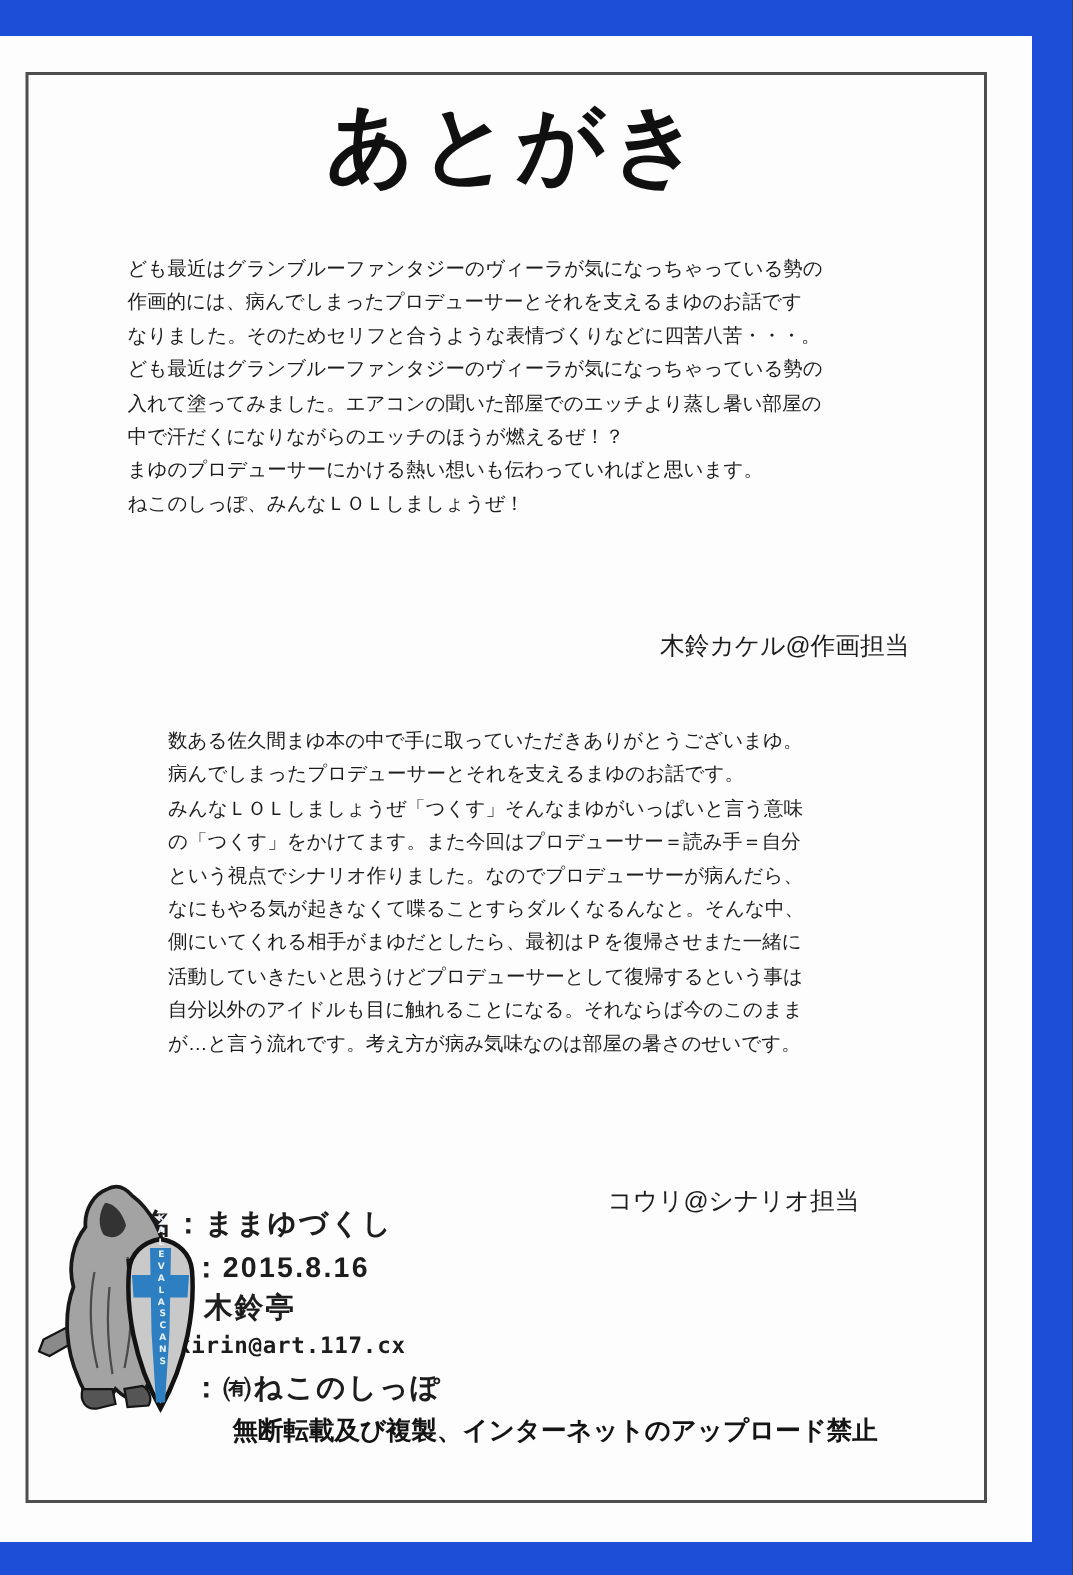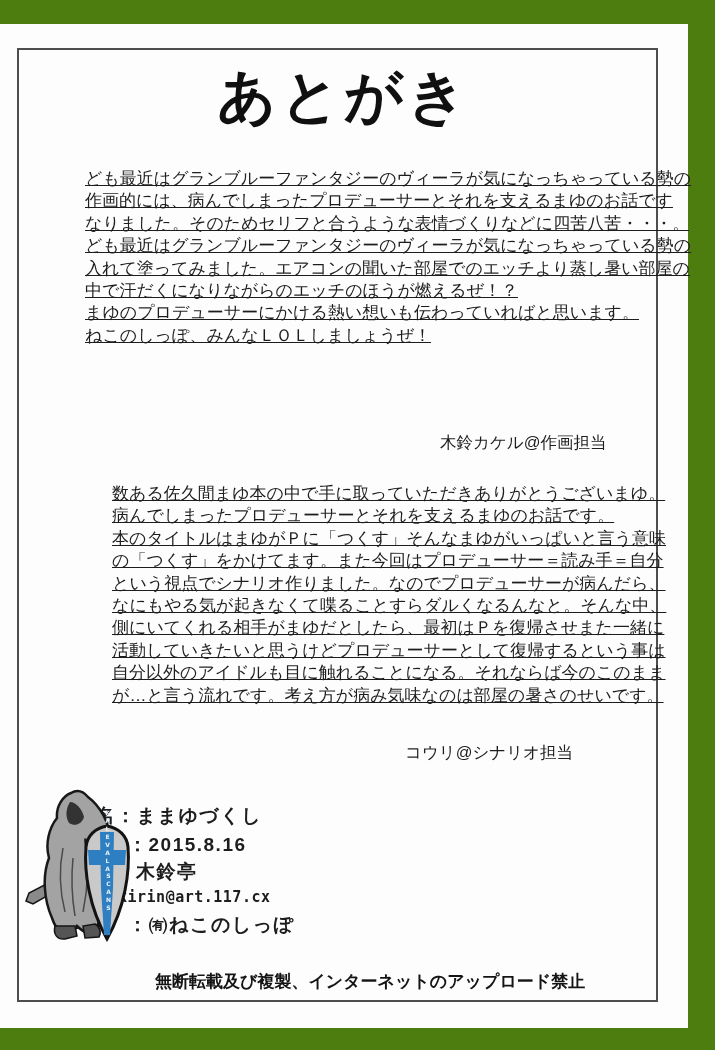"あとがき" .canvas { background: #4d7c0f -> #1d4ed8 }
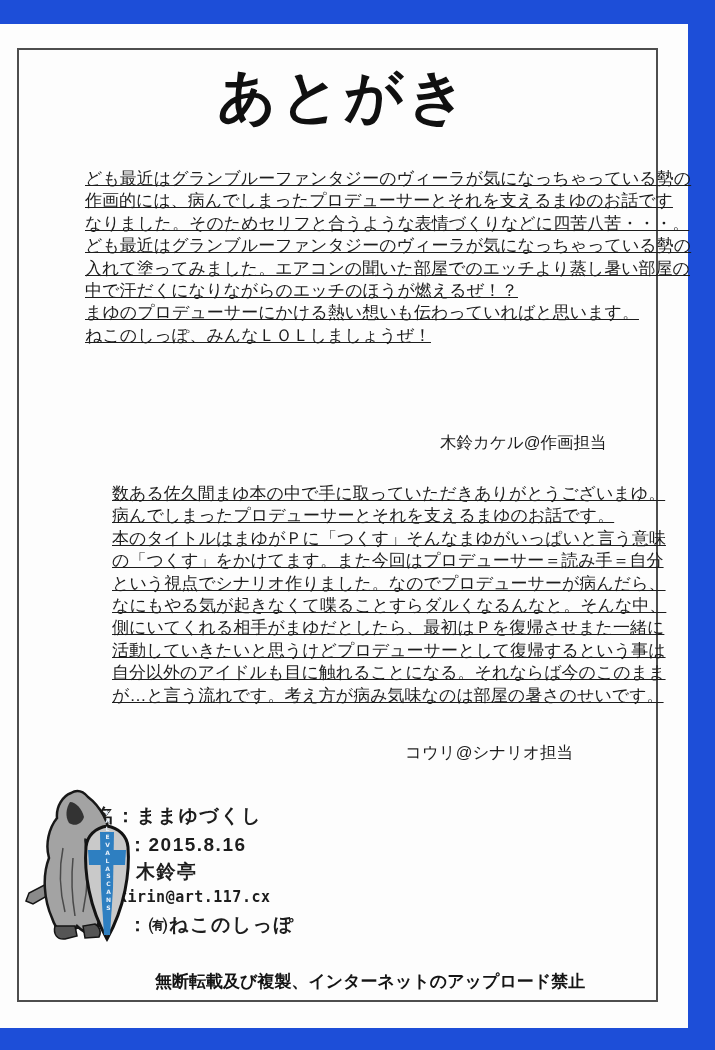"ども最近はグランブルーファンタジーのヴィーラが気になっちゃっている勢の" .para { font-size: 17px -> 13px; text-decoration: underline -> none }
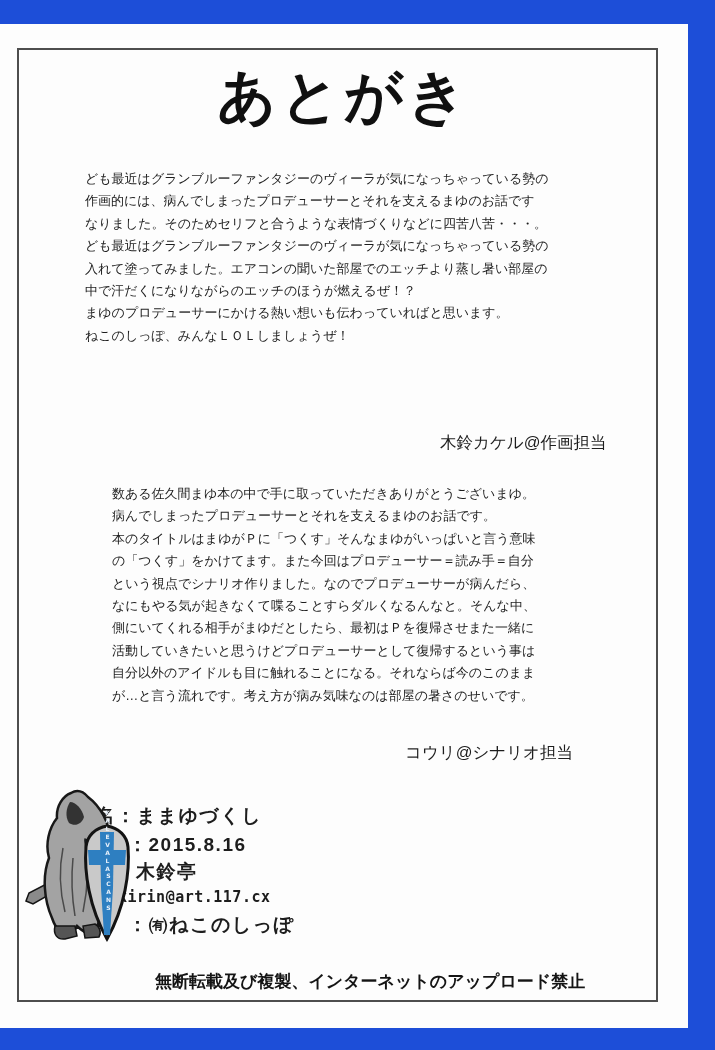"木鈴カケル@作画担当" .sig { margin-top: 12px -> none }
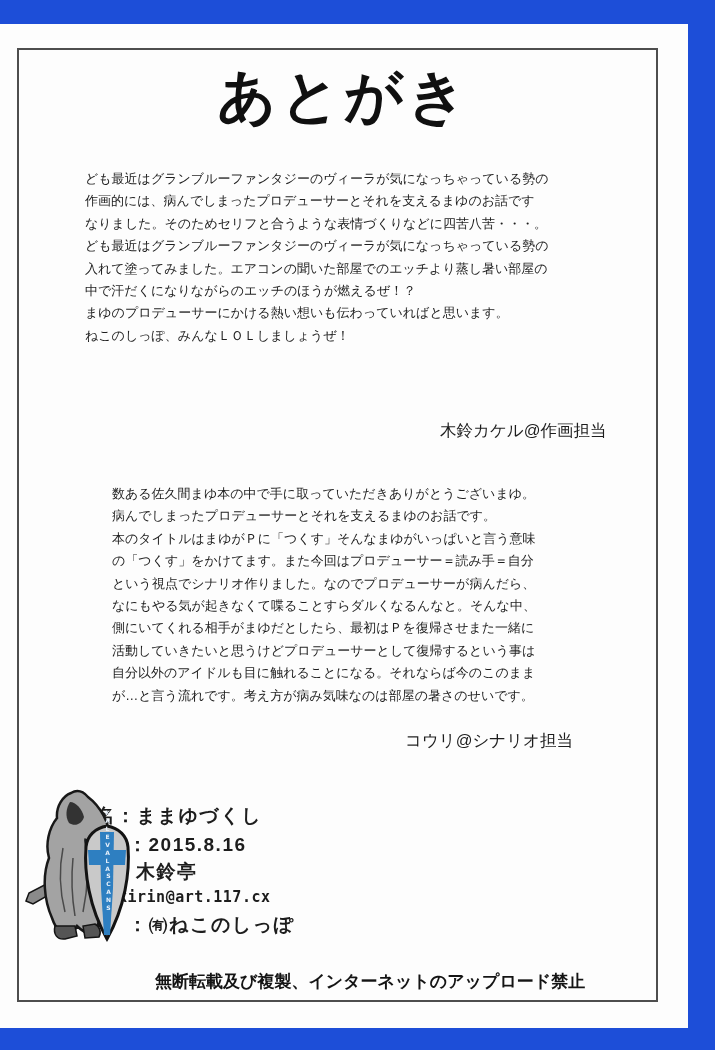"本のタイトルはまゆがＰに「つくす」そんなまゆがいっぱいと言う意味" div.ln { text: 本のタイトルはまゆがＰに -> みんなＬＯＬしましょうぜ }
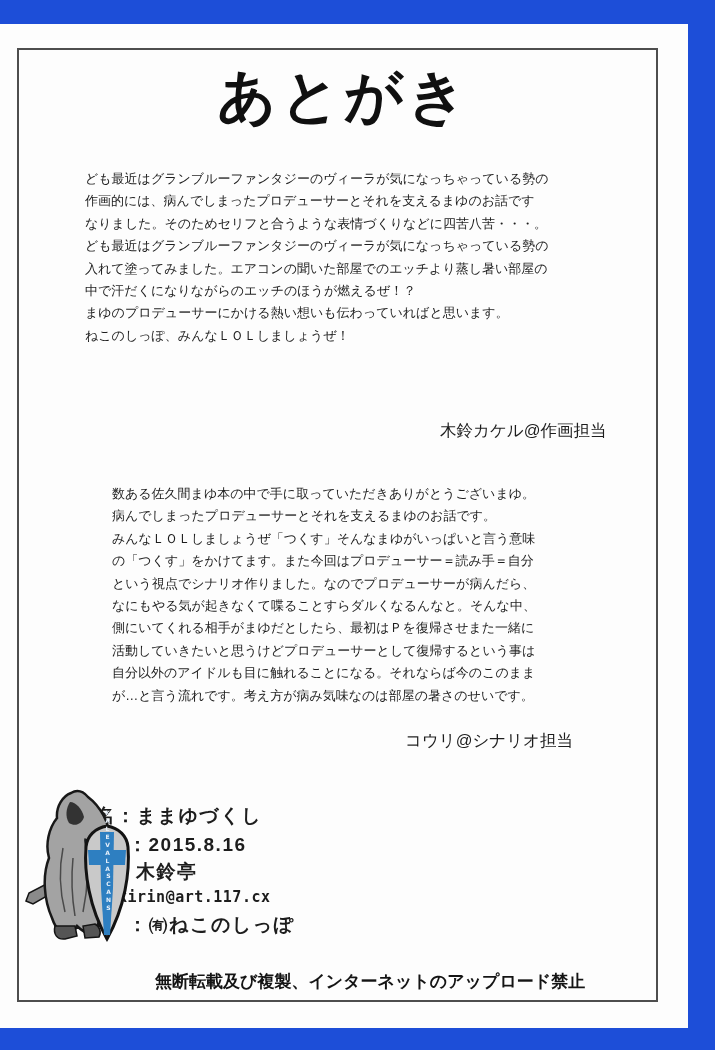"コウリ@シナリオ担当" div.sig { top: 706px -> 766px }
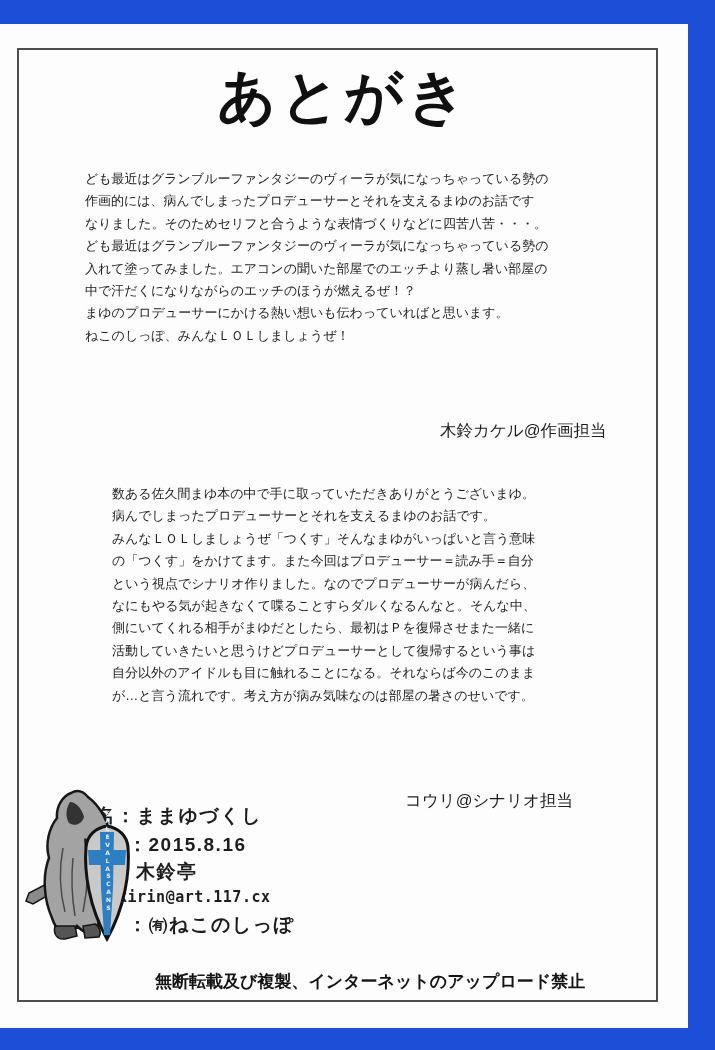"無断転載及び複製、インターネットのアップロード禁止" .notice { margin-top: 28px -> none }
